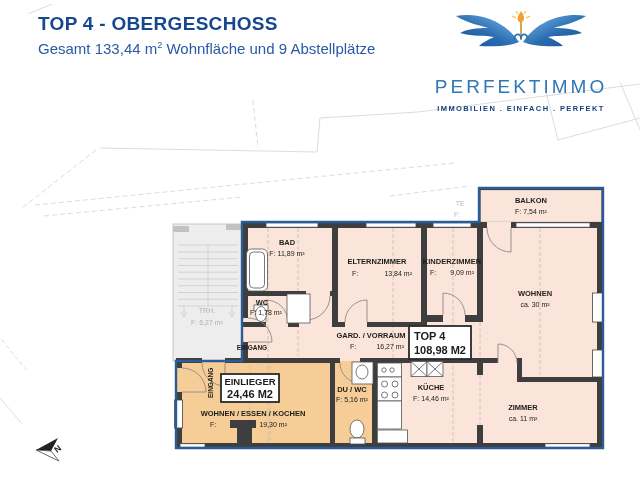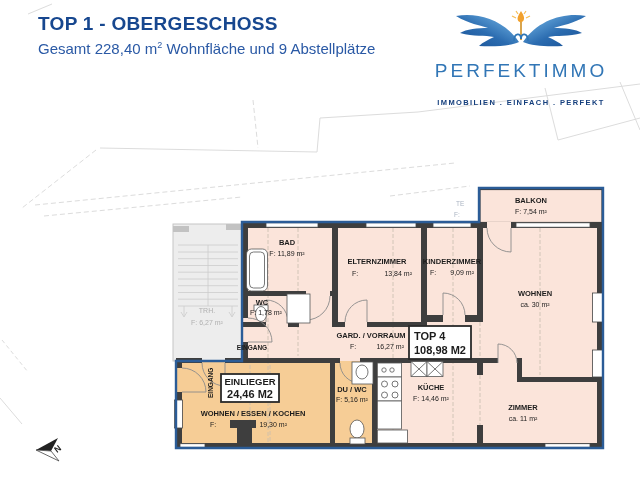"TOP 1 - OBERGESCHOSS" div.title { text: 1 -> 4 }
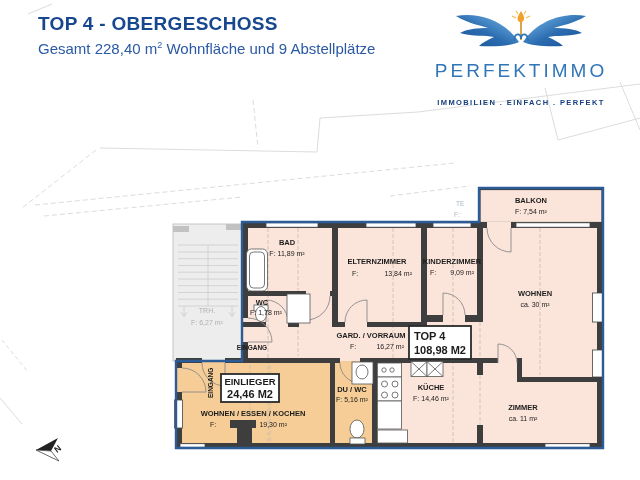"Gesamt 228,40 m" span { text: 228,40 -> 133,44 }
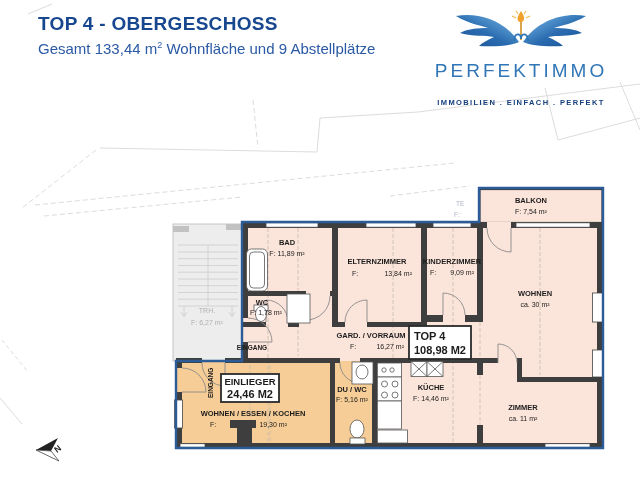"PERFEKTIMMO" .brand { margin-top: 0 -> 16px }
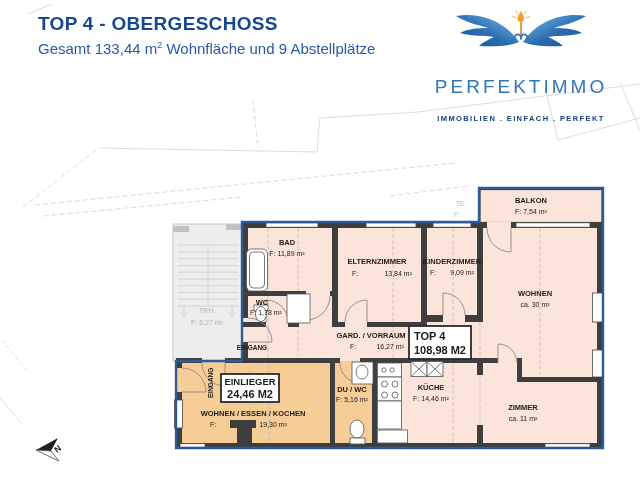"IMMOBILIEN . EINFACH . PERFEKT" .tagline { margin-top: 16px -> 6px }
